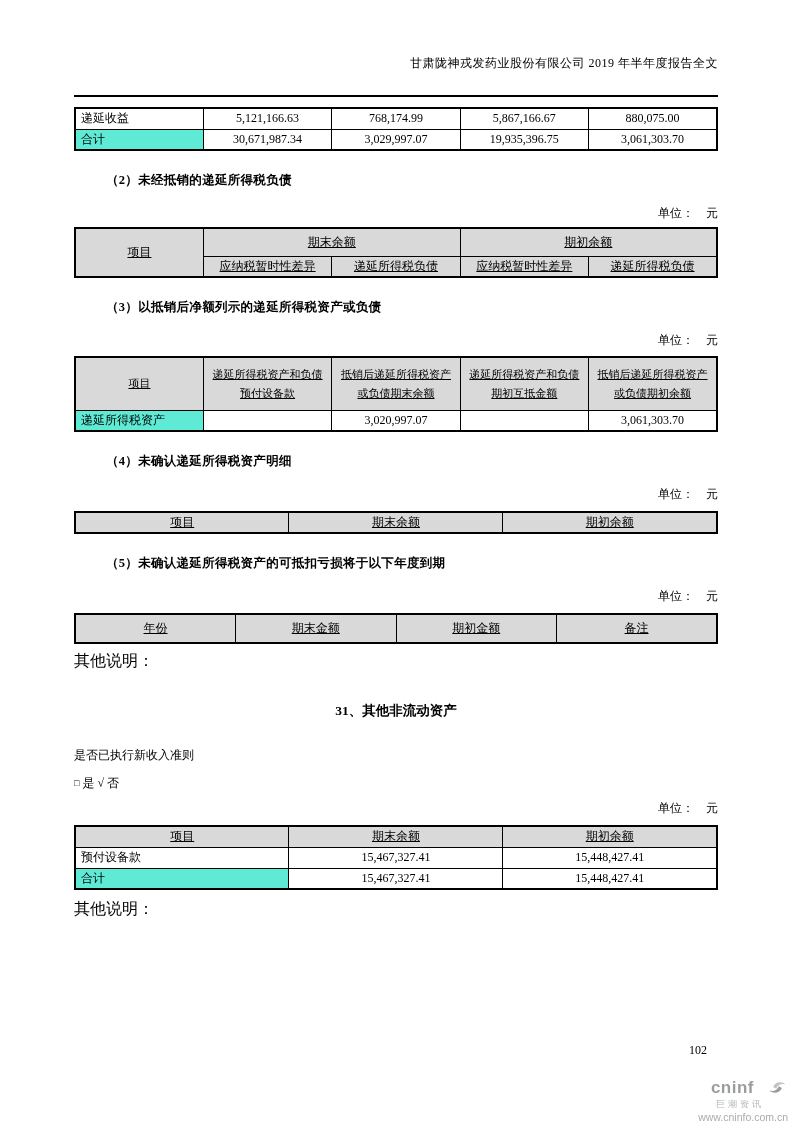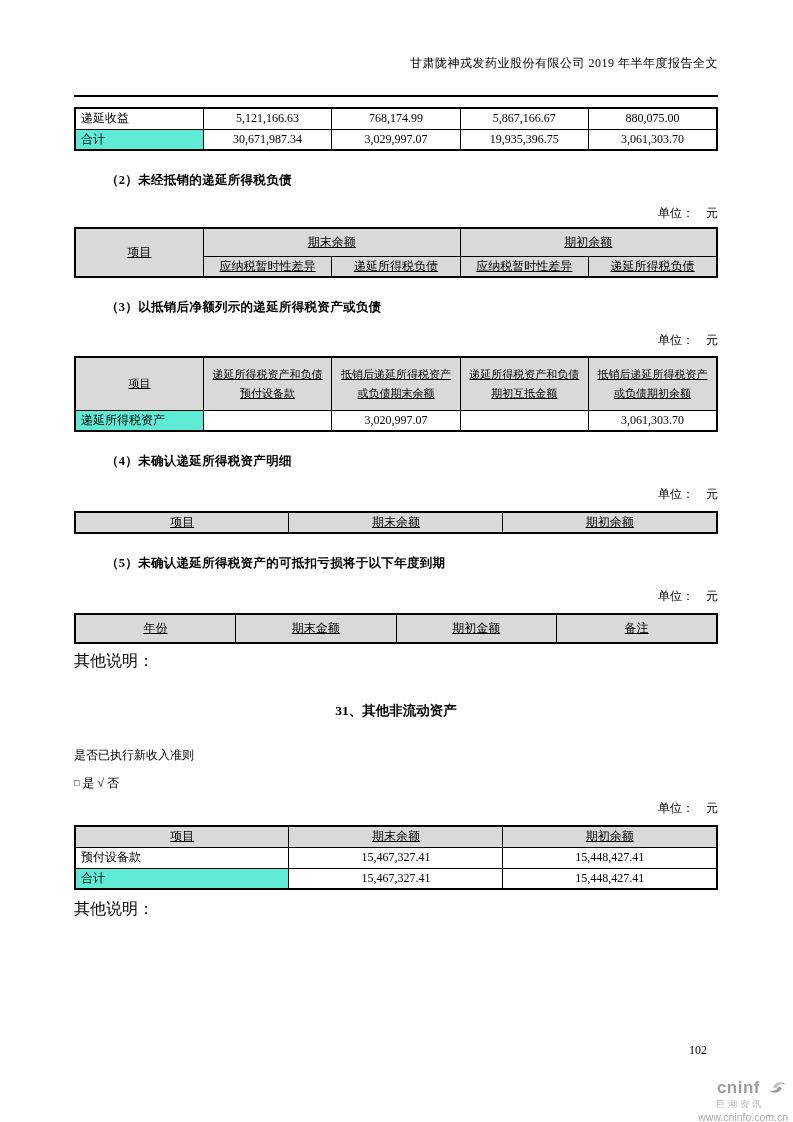"cninf" .logo-brand-row { gap: 7px -> 13px }
